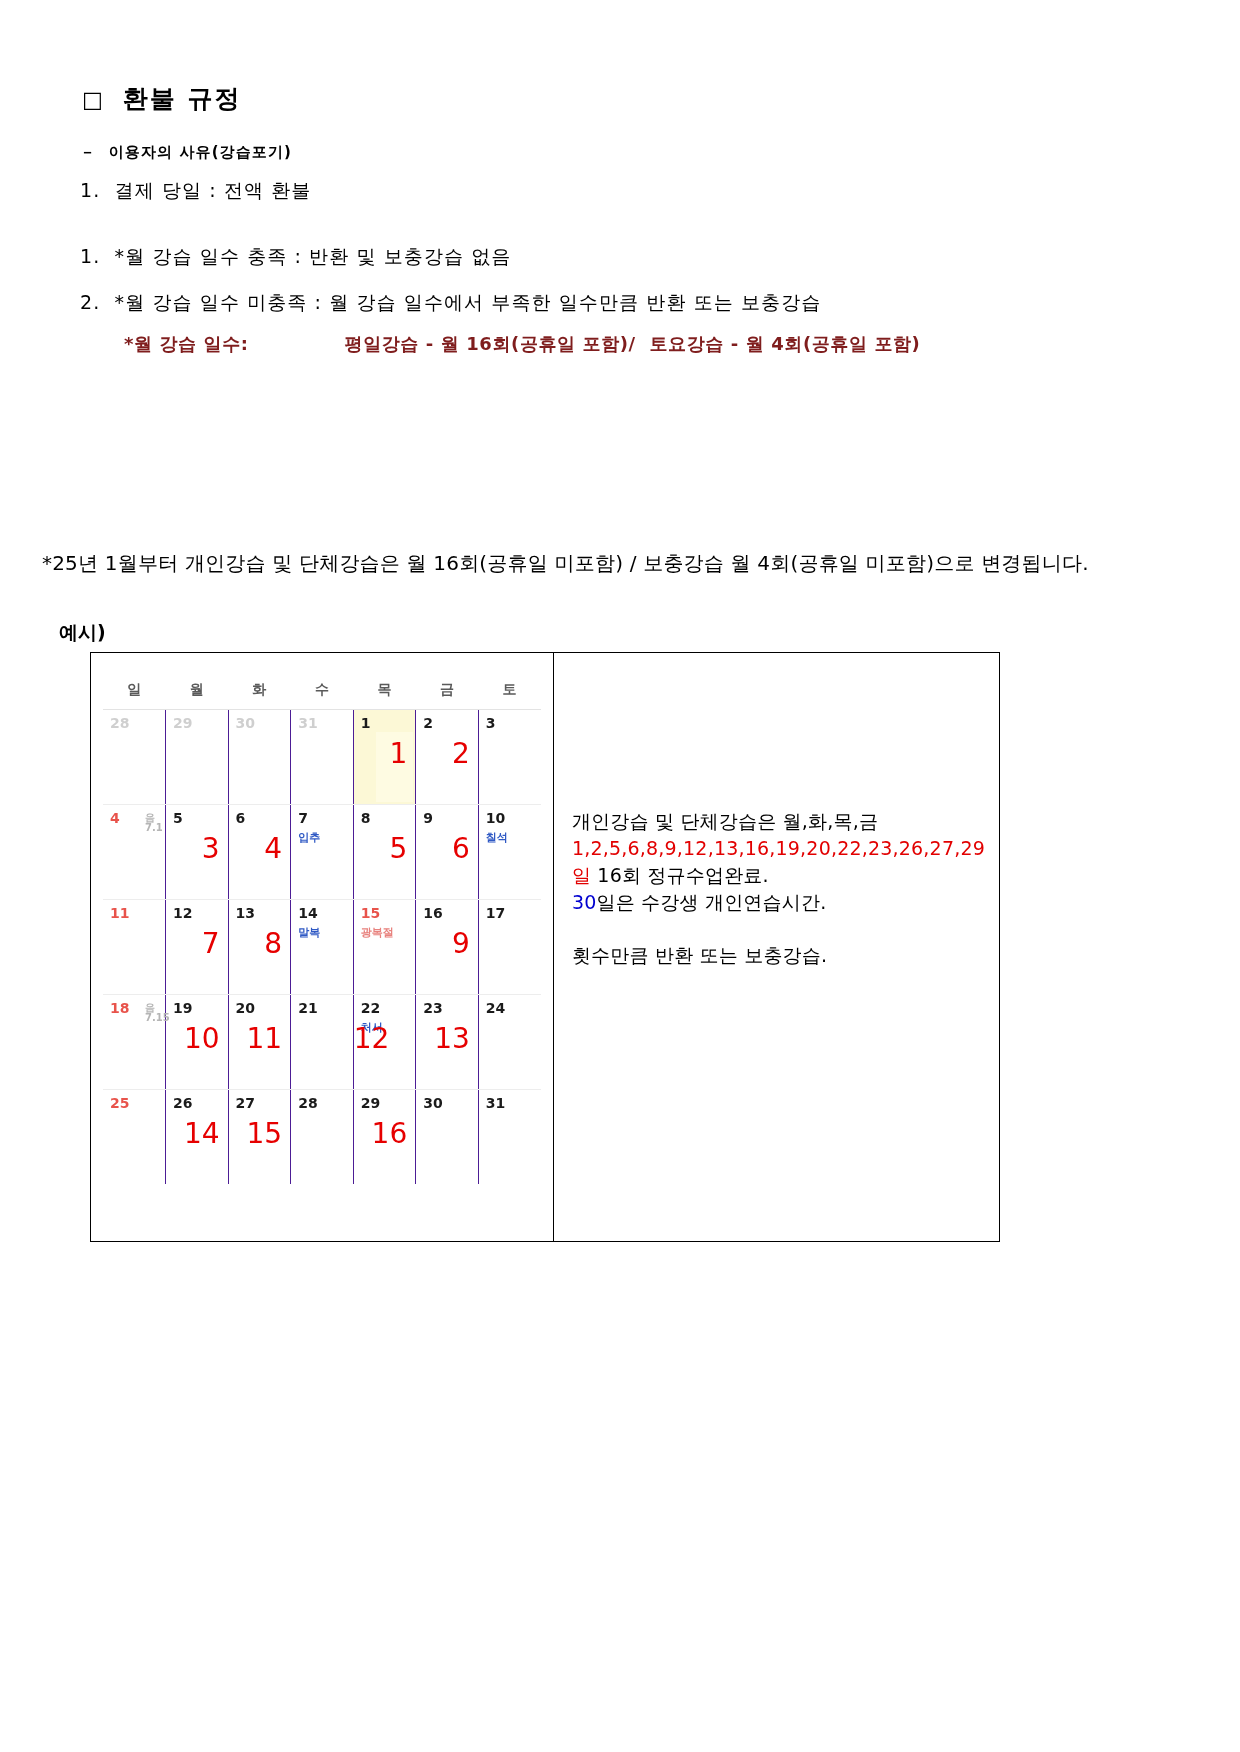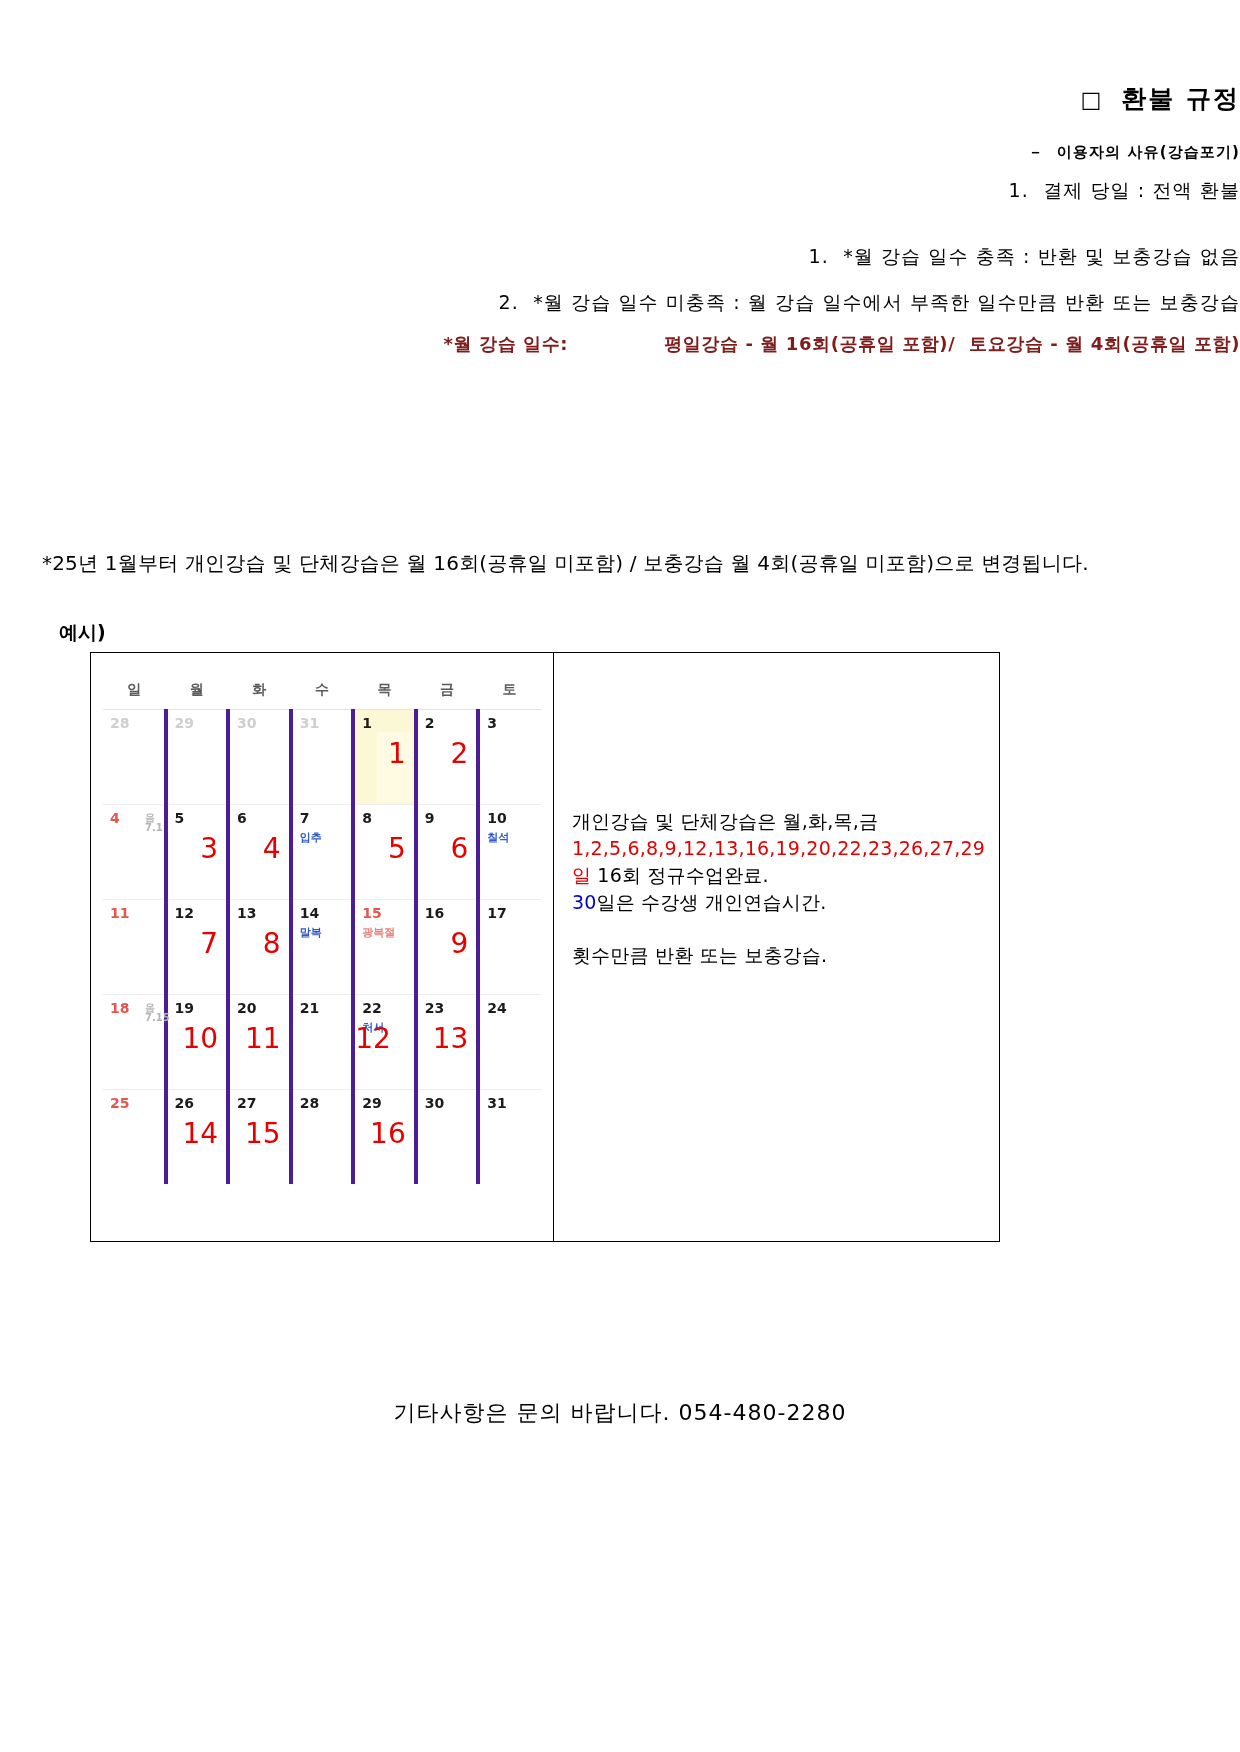"□ 환불 규정" .rules { left: 12px -> 2px; text-align: right -> none }
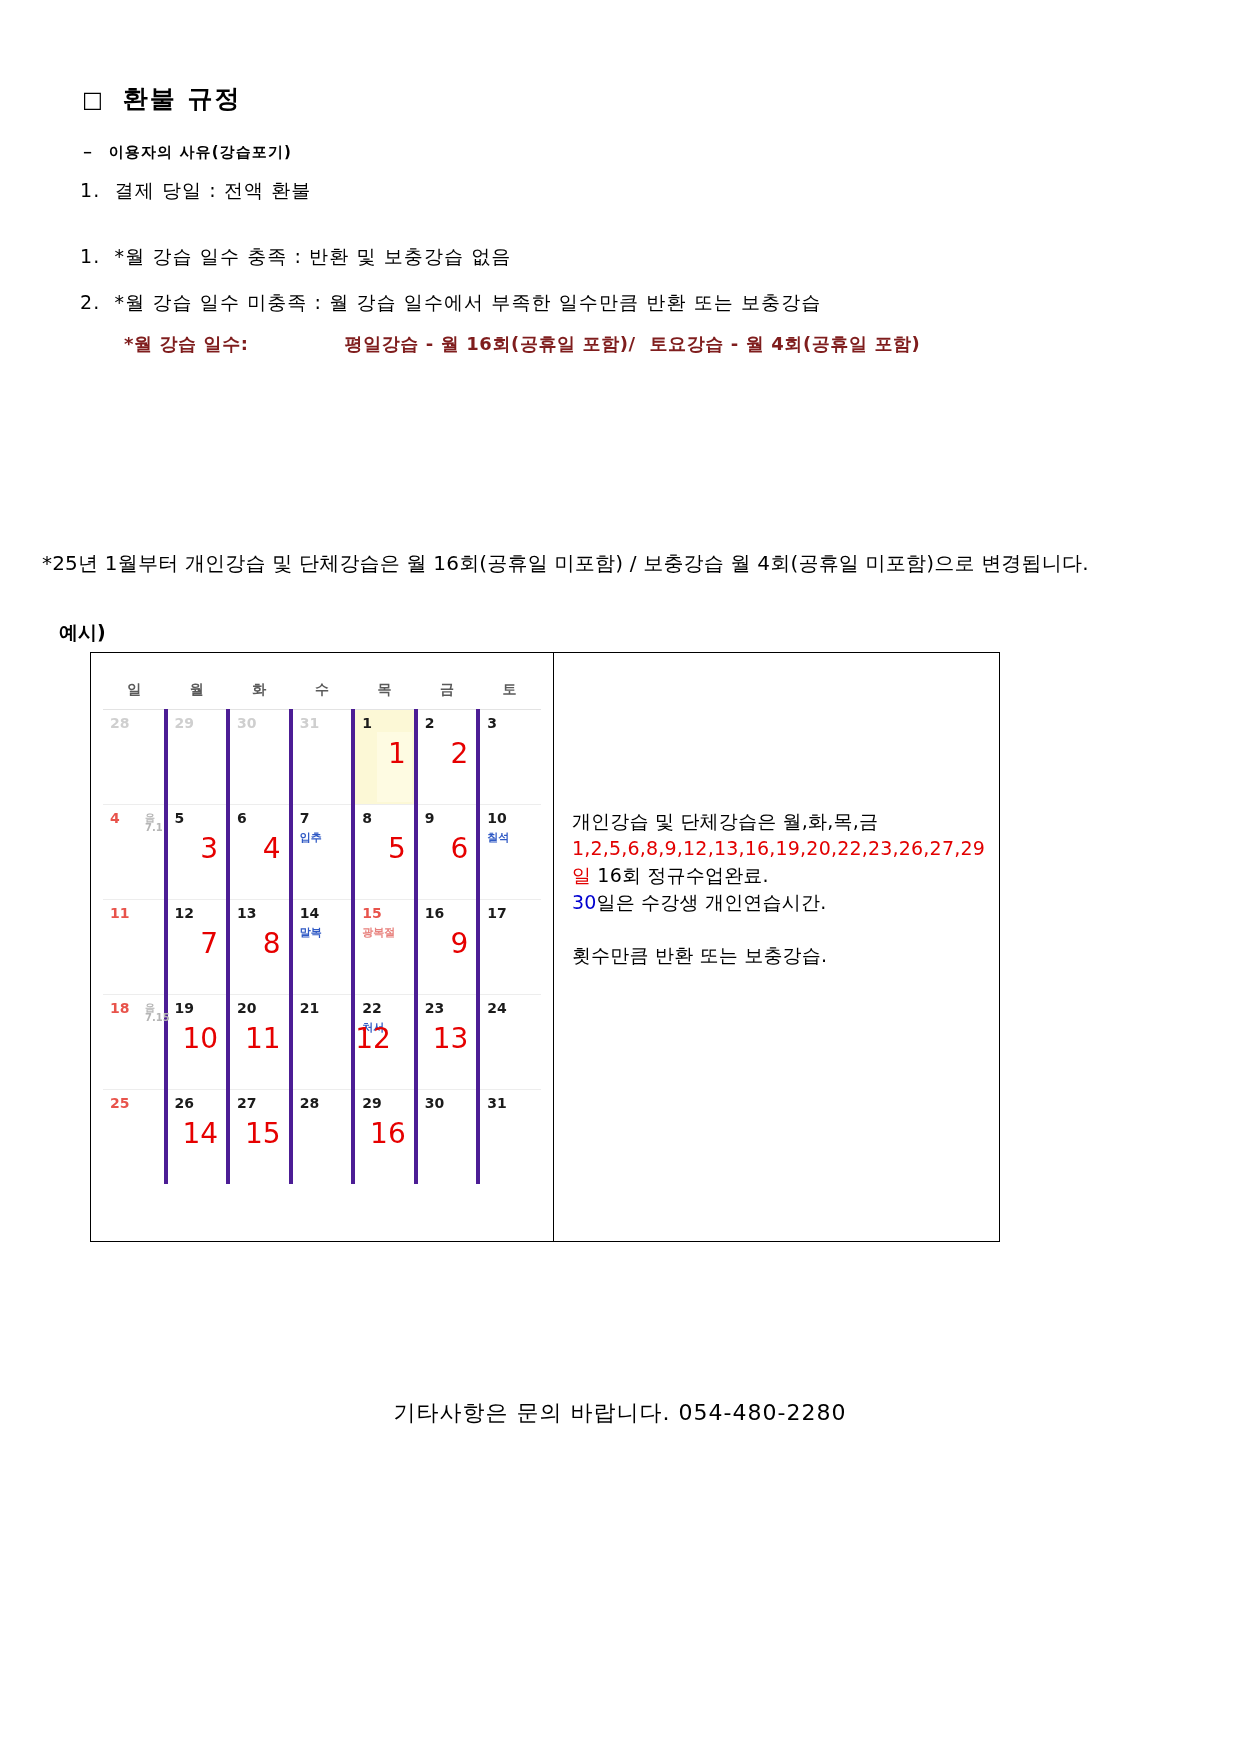"28" table.cal td { border-right: 4px solid #4c1d95 -> 1px solid #4c1d95 }
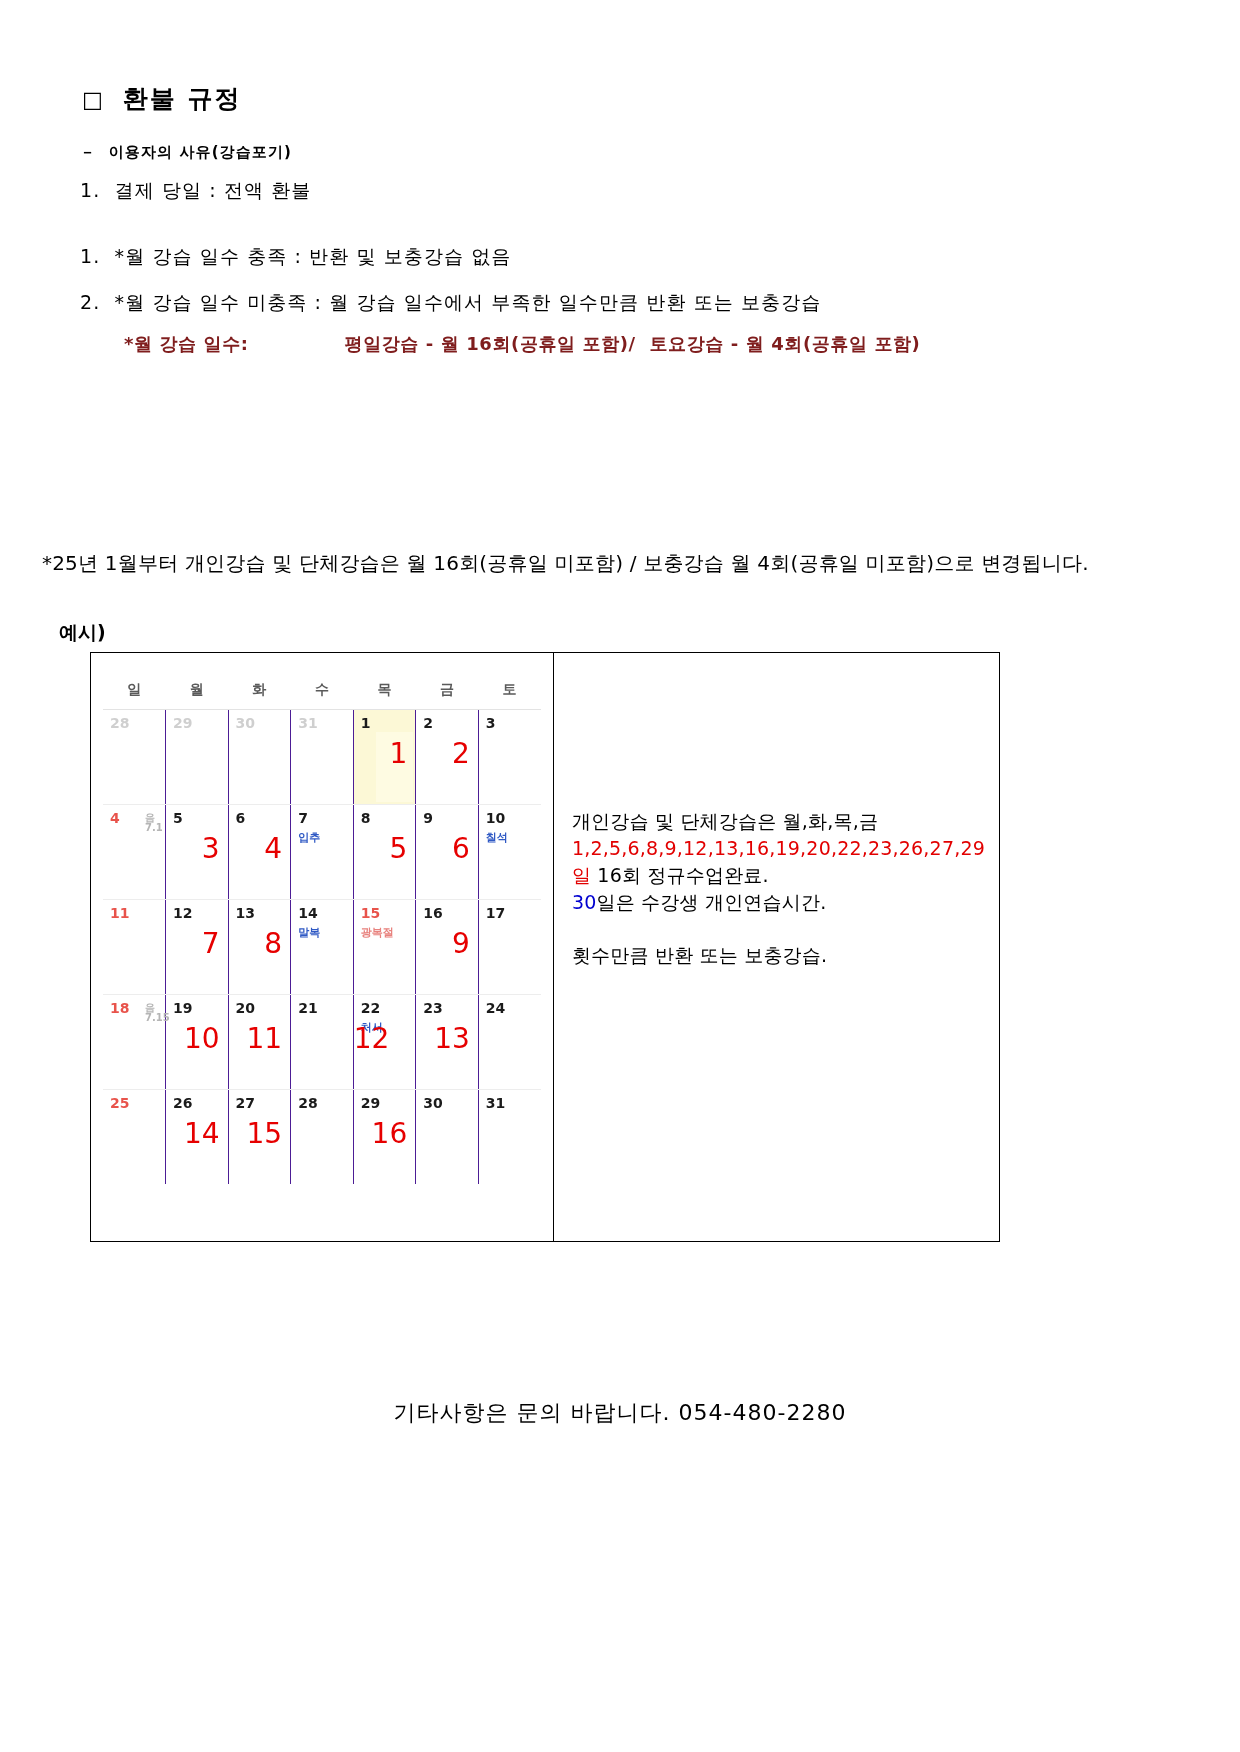"기타사항은 문의 바랍니다. 054-480-2280" div.footer { html: <div>기타사항은 문의 바랍니다. 054-480-2280</div> -> none }
